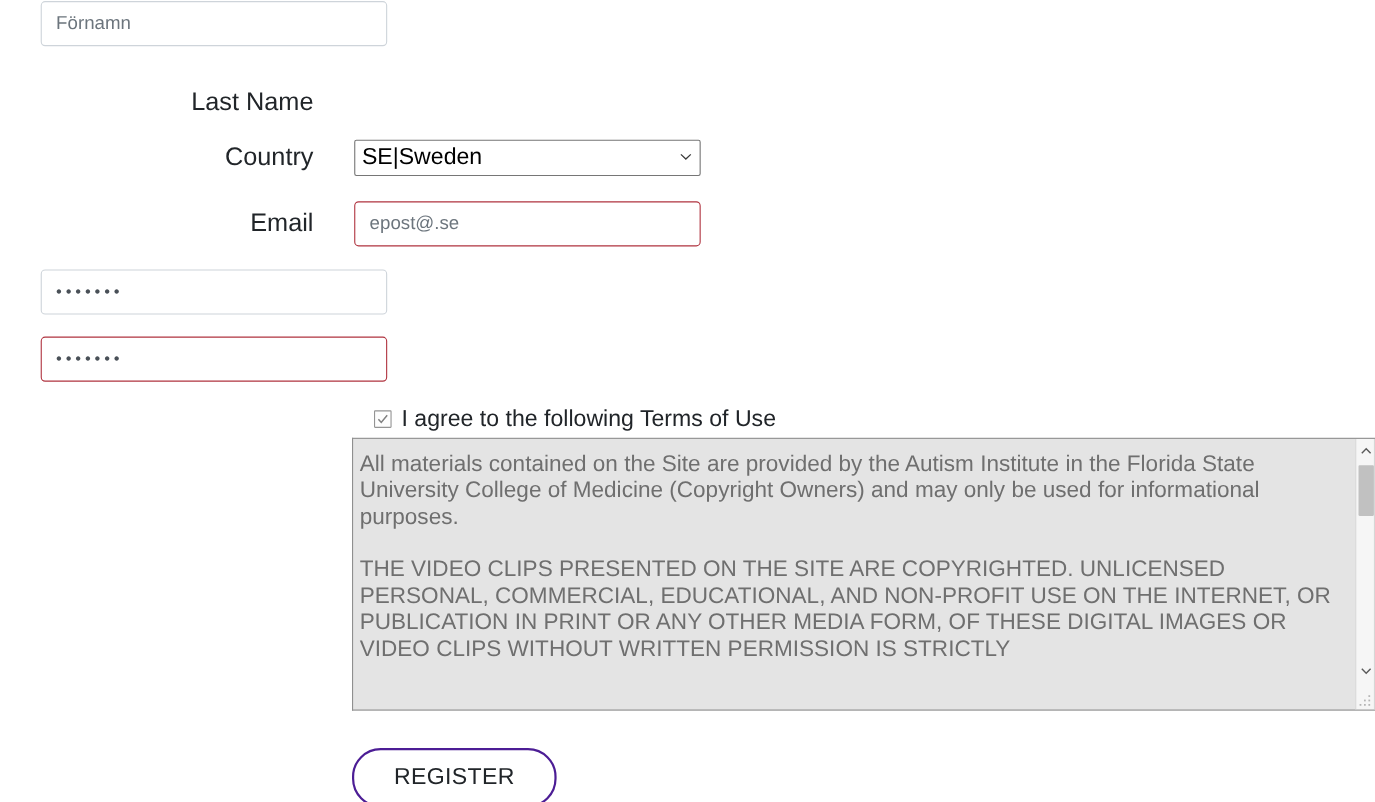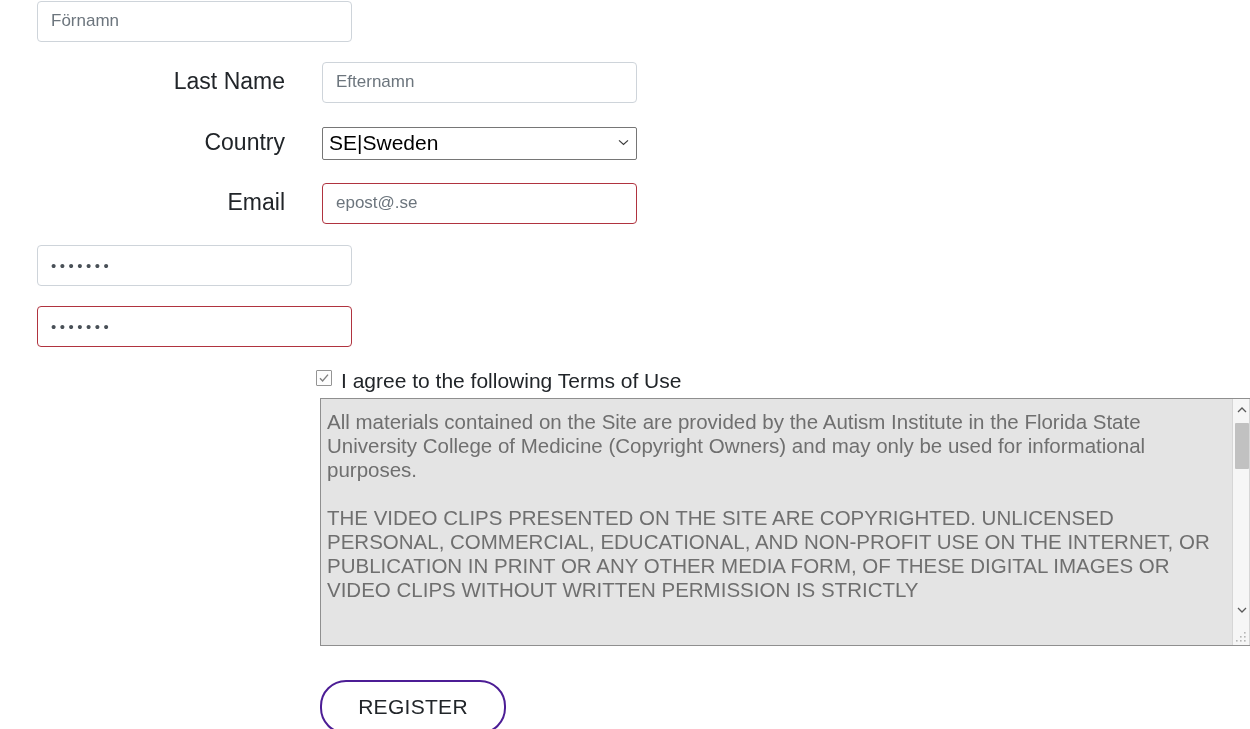"Last Name" div.form-row { top: 61px -> 72px }
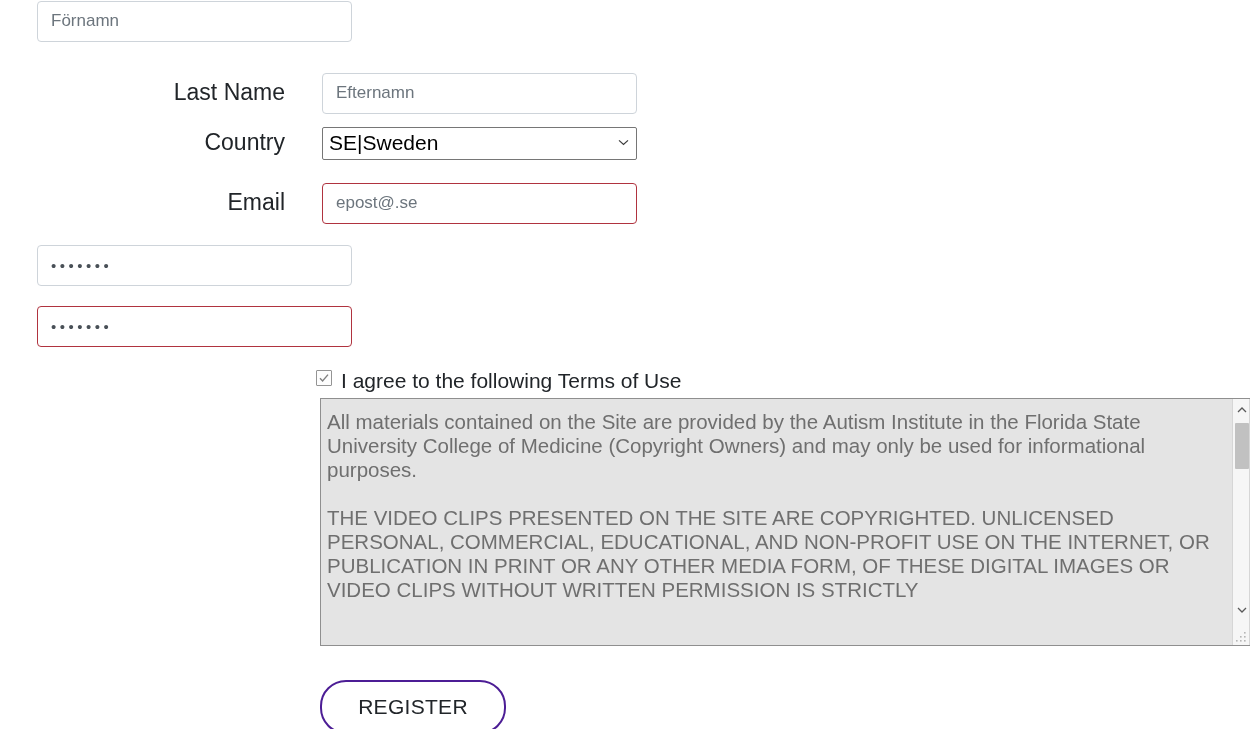"Efternamn" div.field-wrap { html: <div> <div> <span>Efternamn</span> </div> </div> -> none }
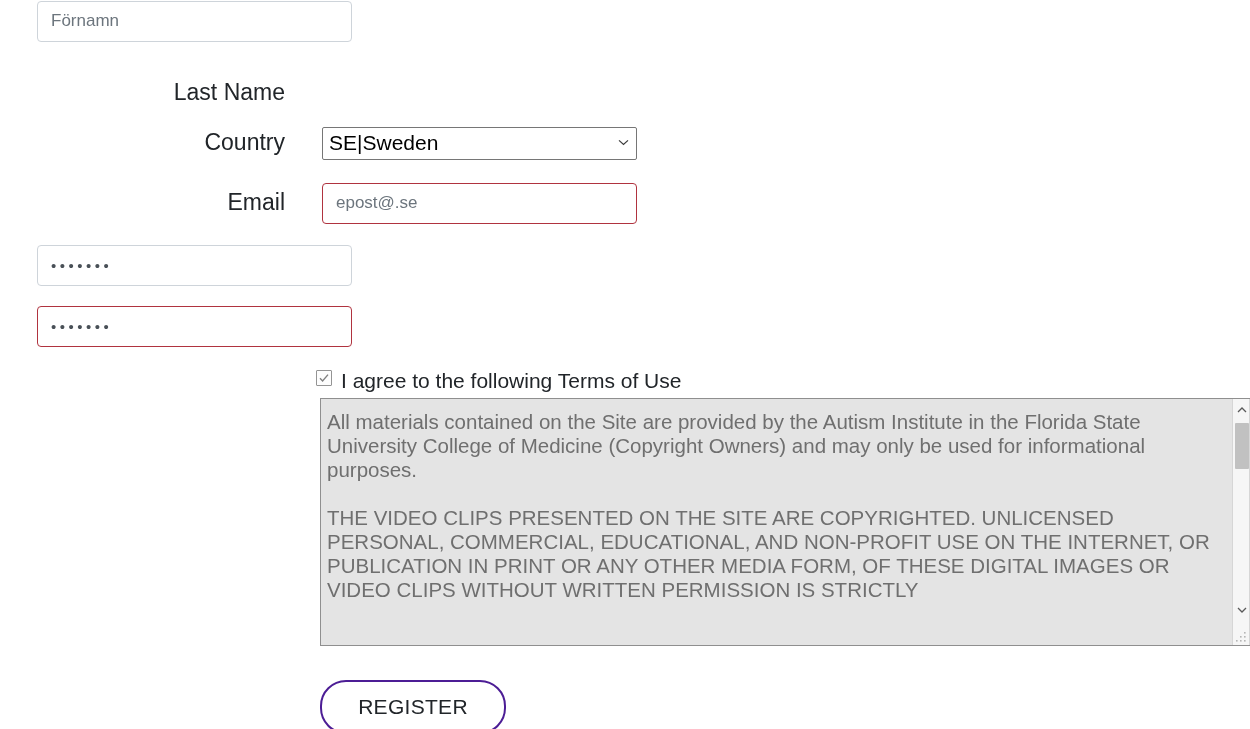"I agree to the following" .terms-check-row { align-items: none -> center; left: 316px -> 340px }
